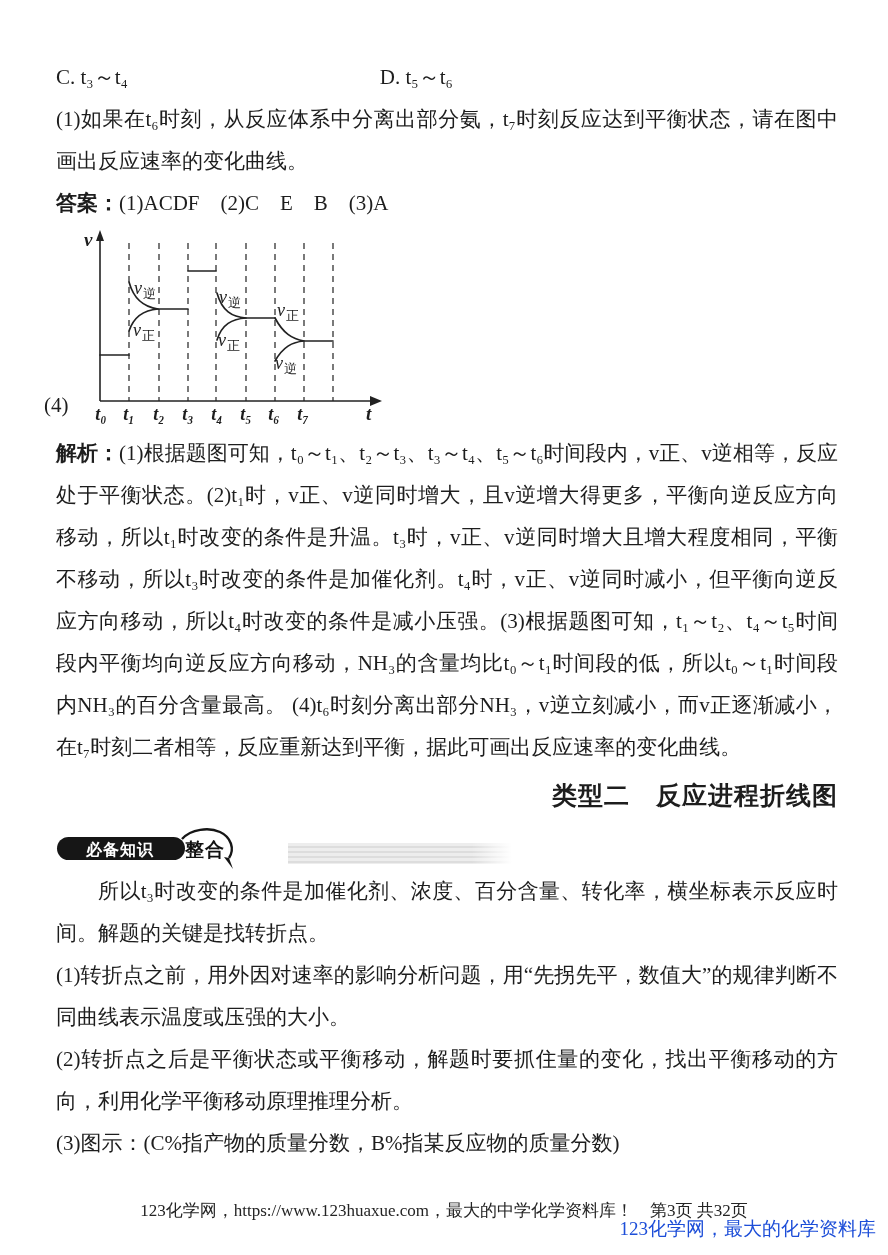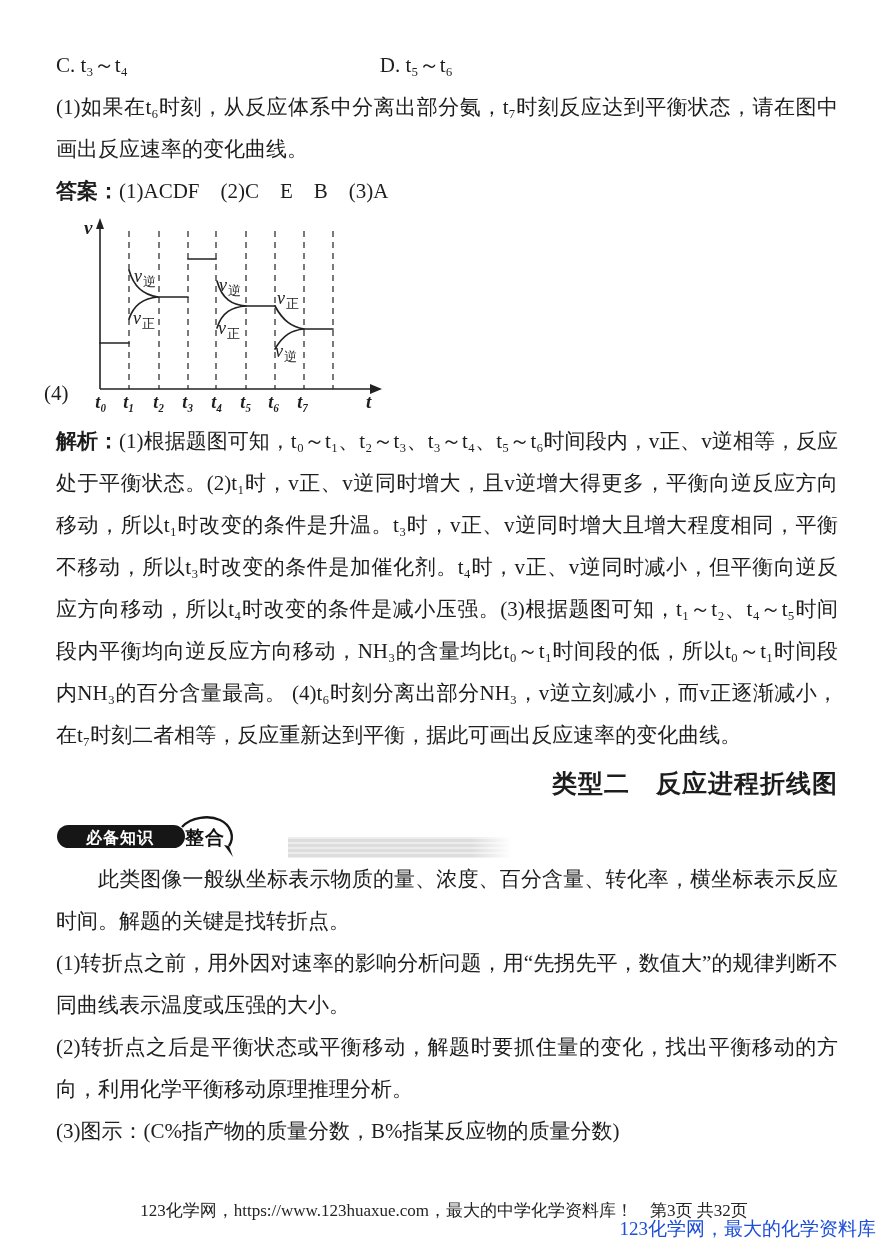"C. t₃～t₄" .page { padding: 44px 50px 0 56px -> 56px 50px 0 56px }
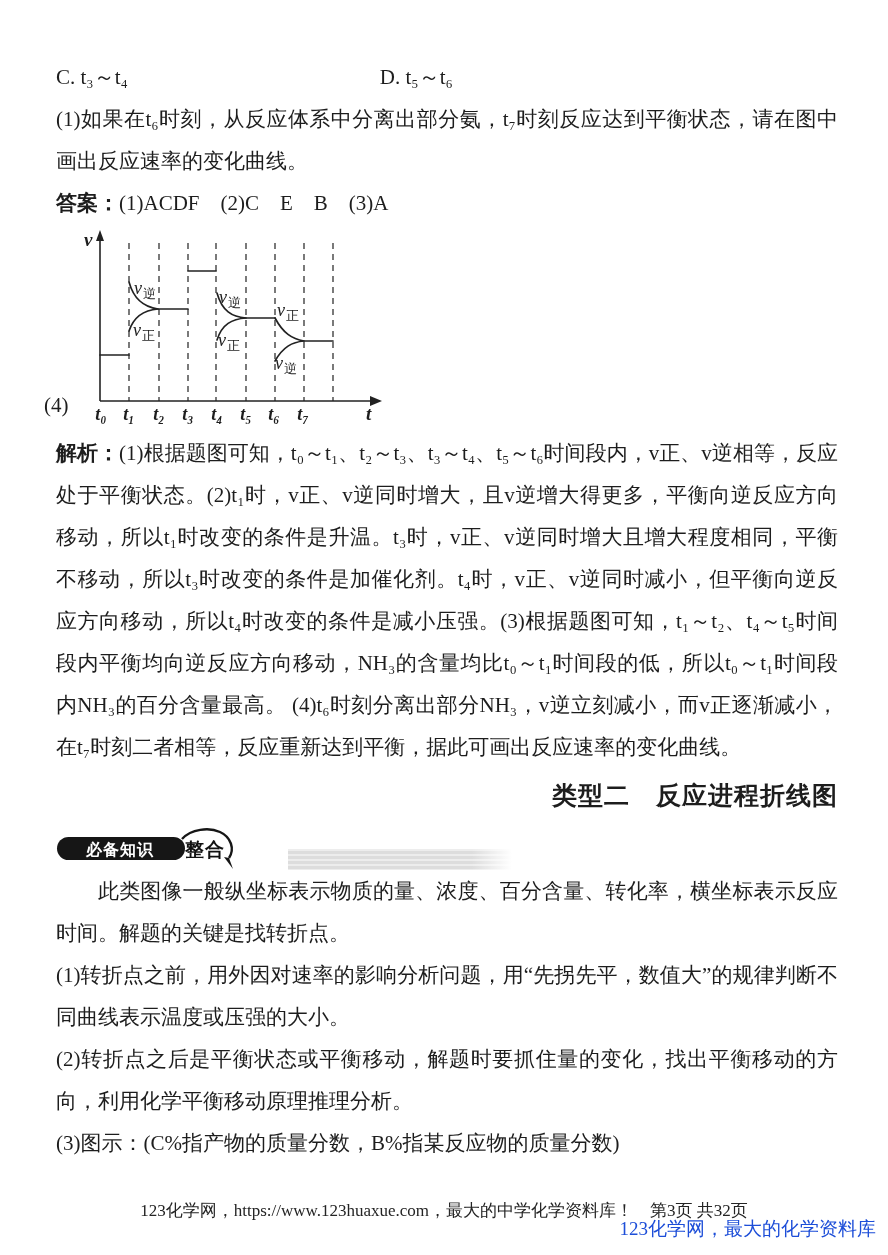"必备知识" .badge-row { align-items: flex-end -> center }
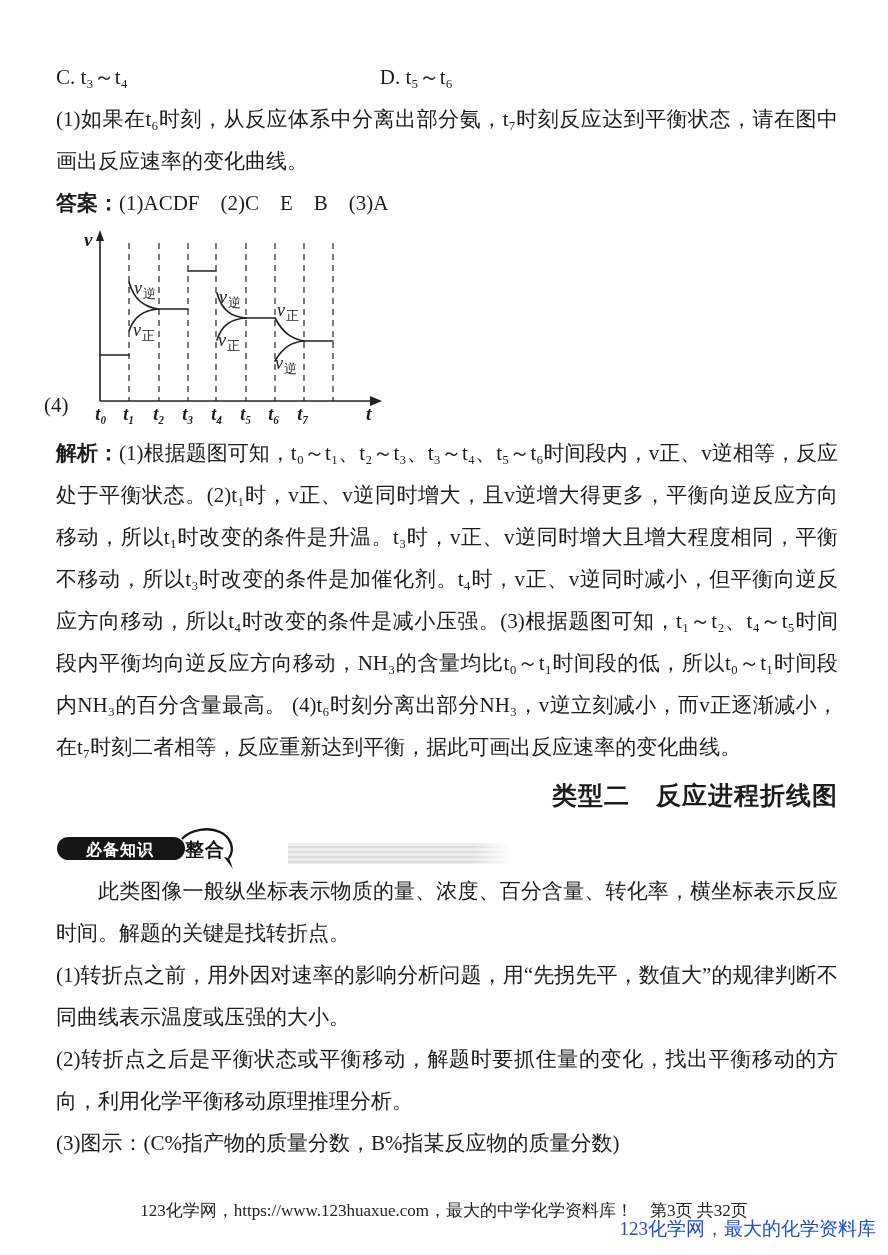"此类图像一般纵坐标表示物质的量、浓度、百分含量、转化率，横坐标表示反应时间。解题" p.para { text: 此类图像一般纵坐标表示物质的量 -> 所以t₃时改变的条件是加催化剂 }
